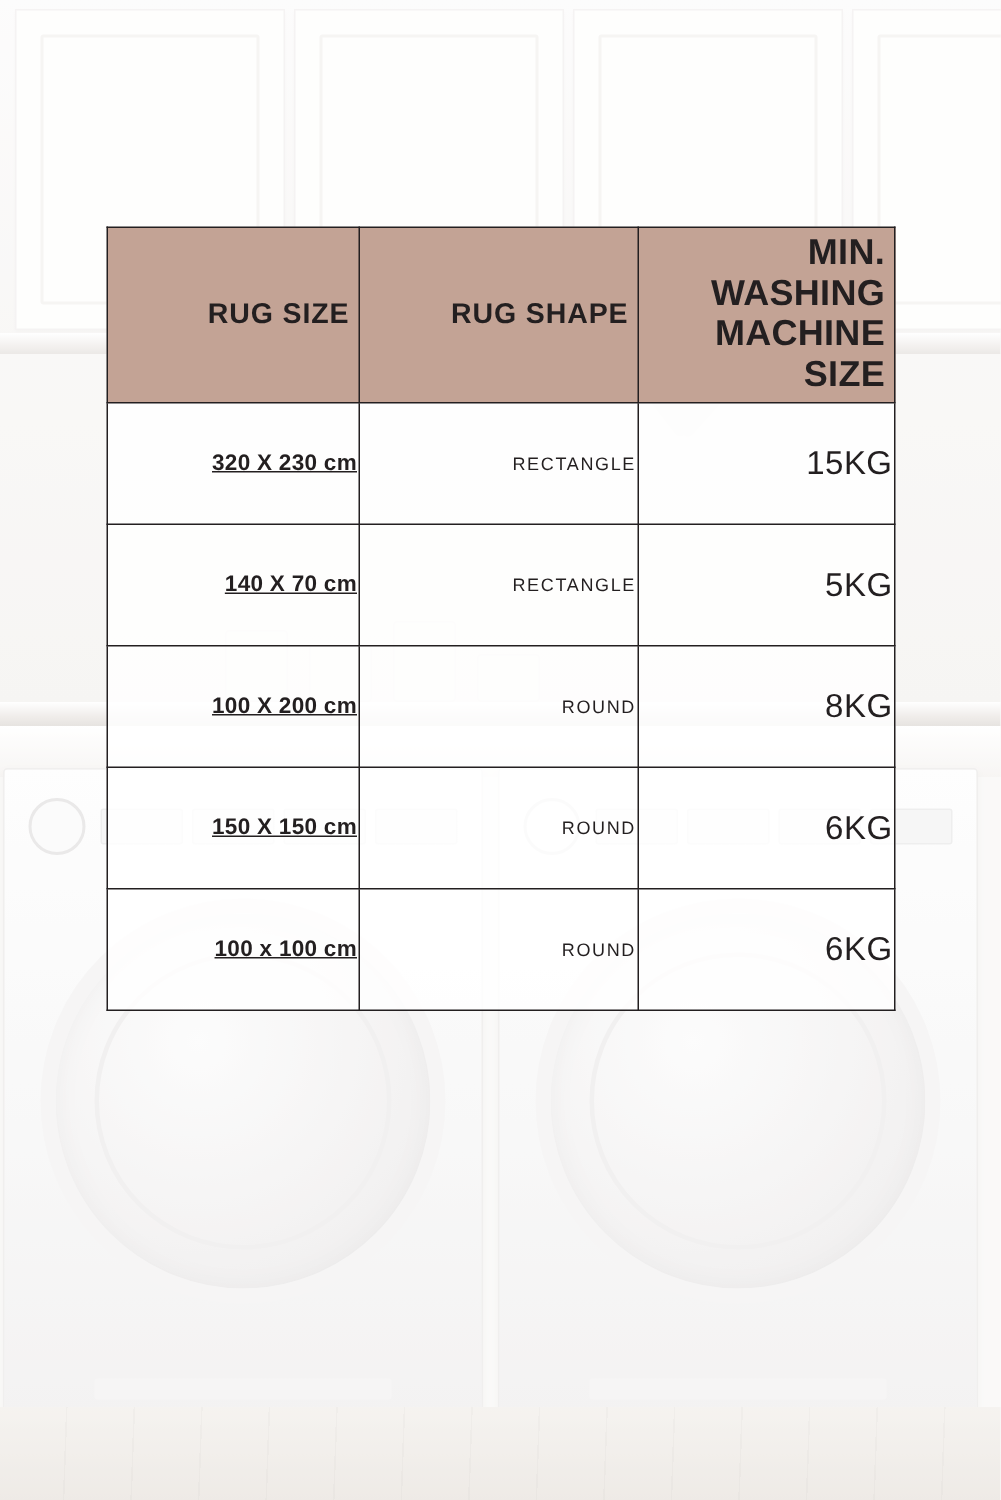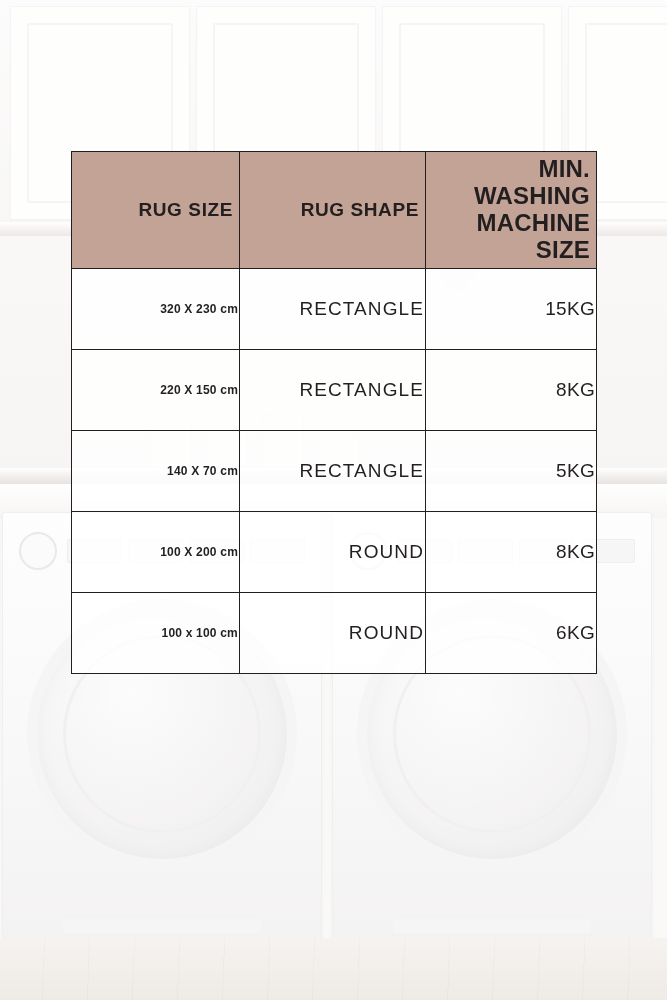"320 X 230 cm" tbody td.size { font-size: 12px -> 15px; text-decoration: none -> underline }
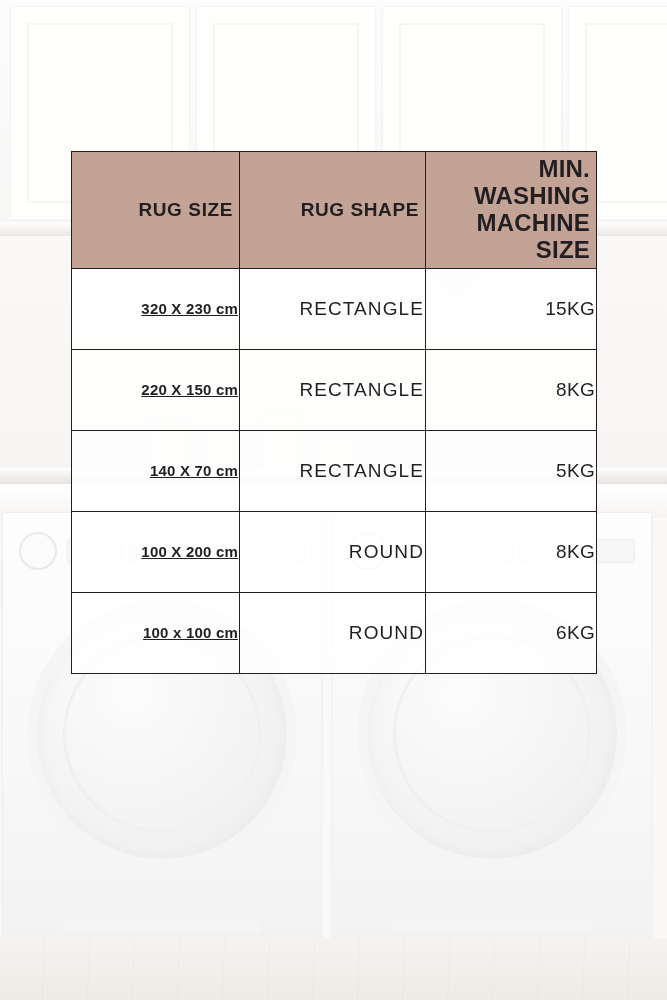"RECTANGLE" tbody td.shape { font-size: 19px -> 12px }
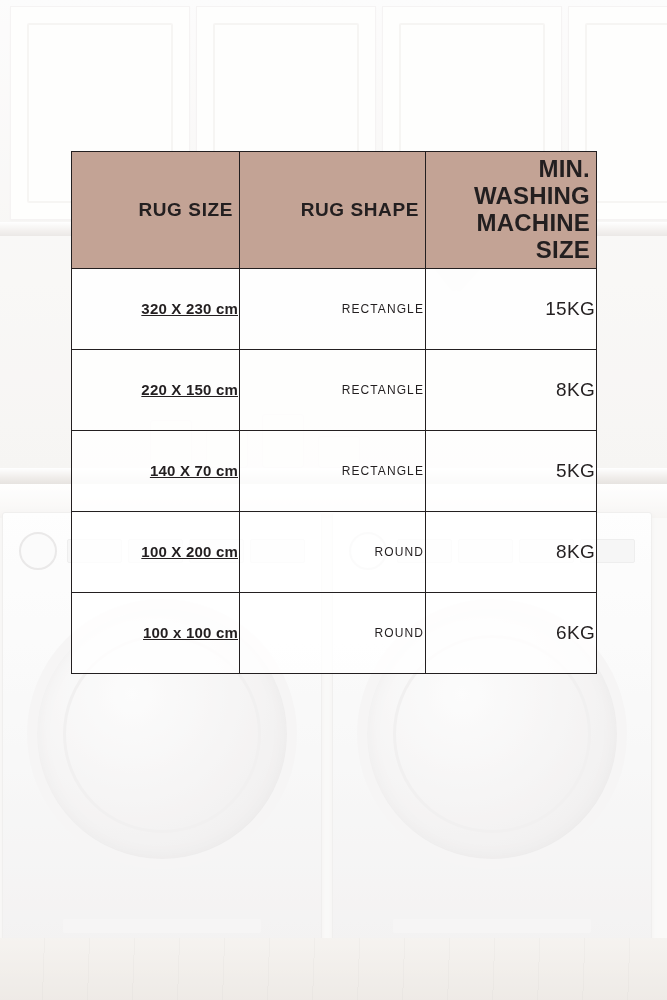"15KG" tbody td.machine { font-size: 19px -> 22px }
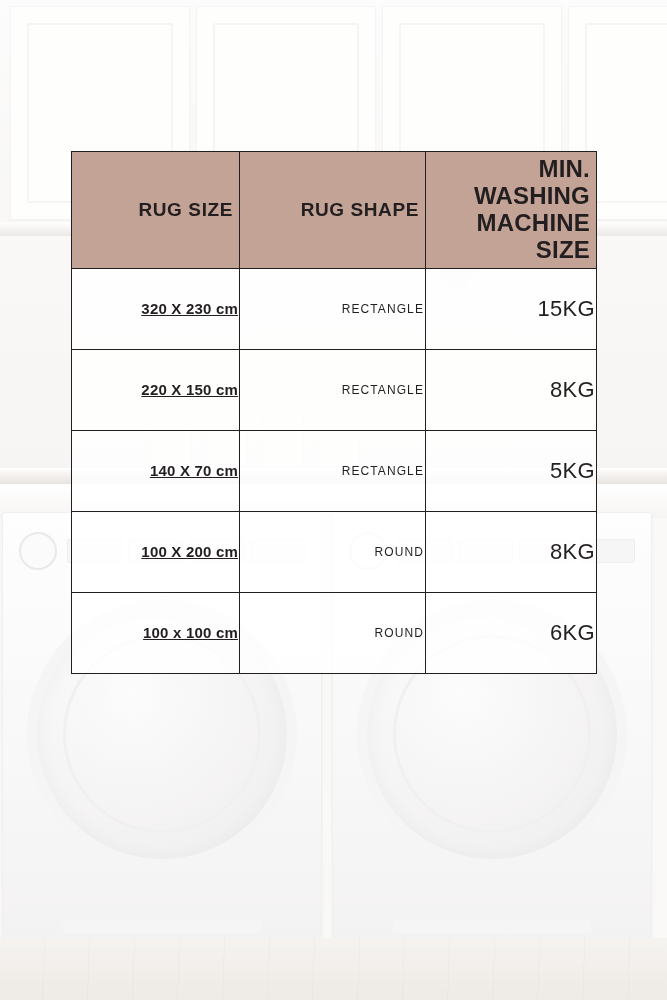"220 X 150 cm" tr { html: <tr> <td>220 X 150 cm</td> <td>RECTANGLE</td> <td>8KG</td> </tr> -> none }
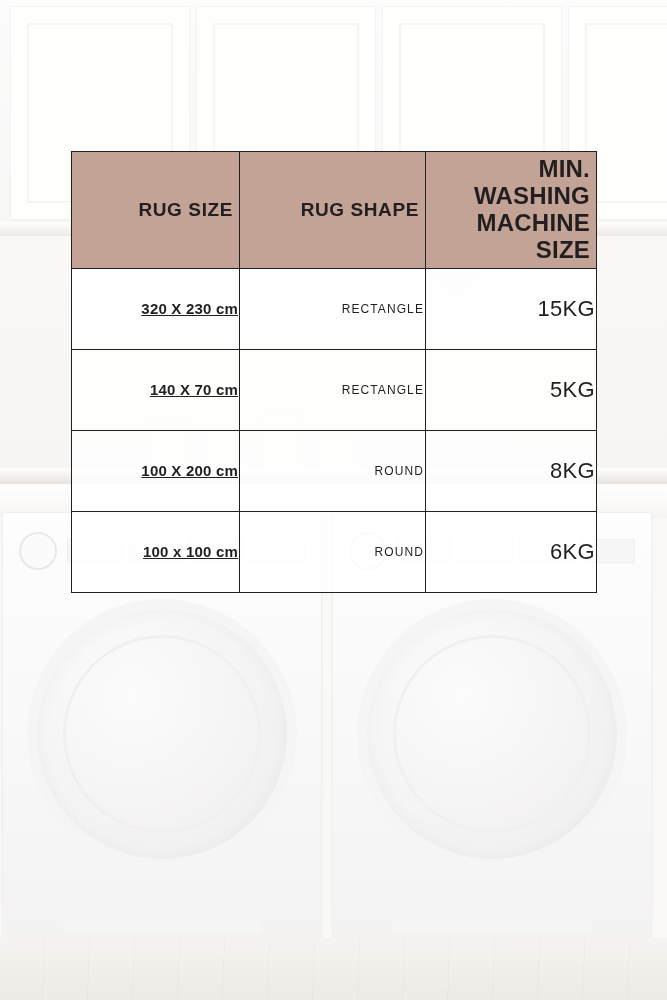"150 X 150 cm" tr { html: none -> <tr> <td>150 X 150 cm</td> <td>ROUND</td> <td>6KG</td> </tr> }
